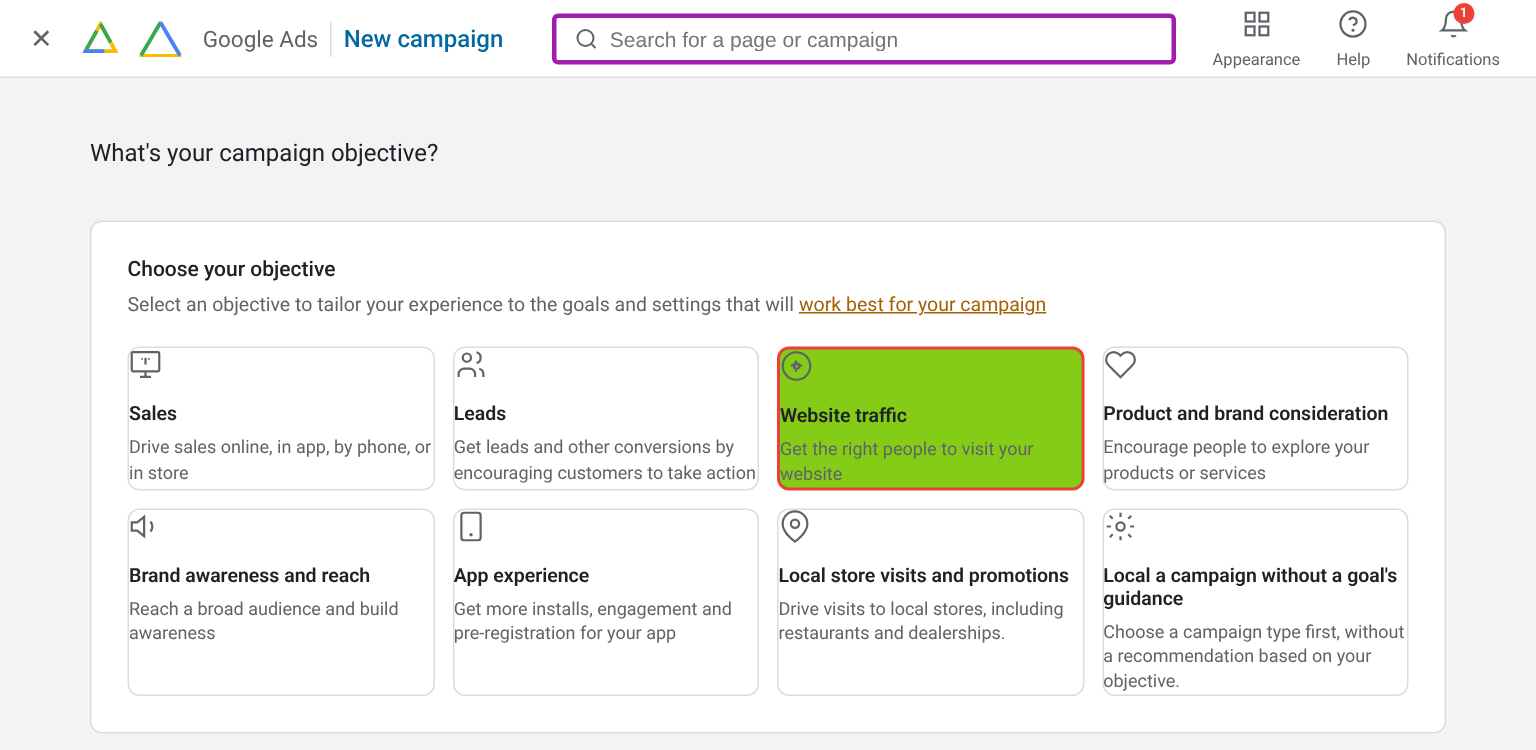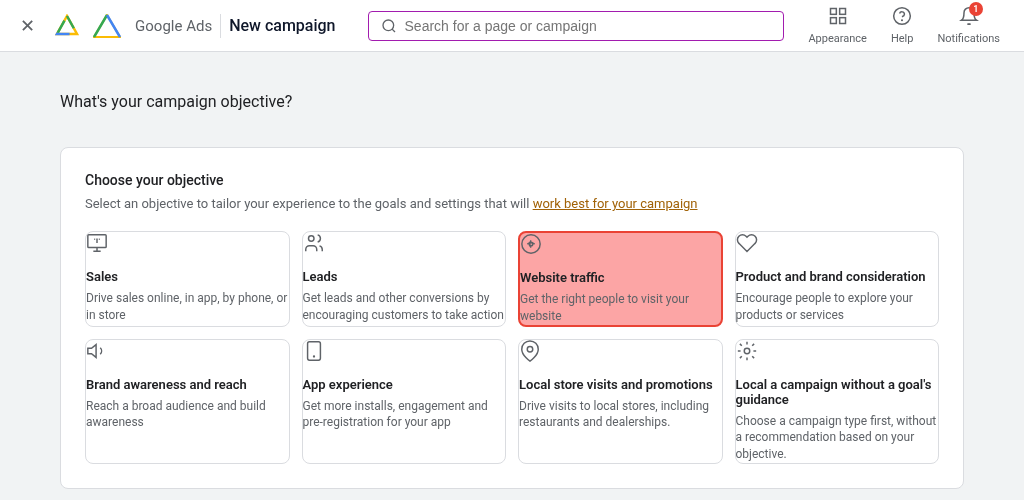"New campaign" .header-title { color: #0f172a -> #0369a1 }
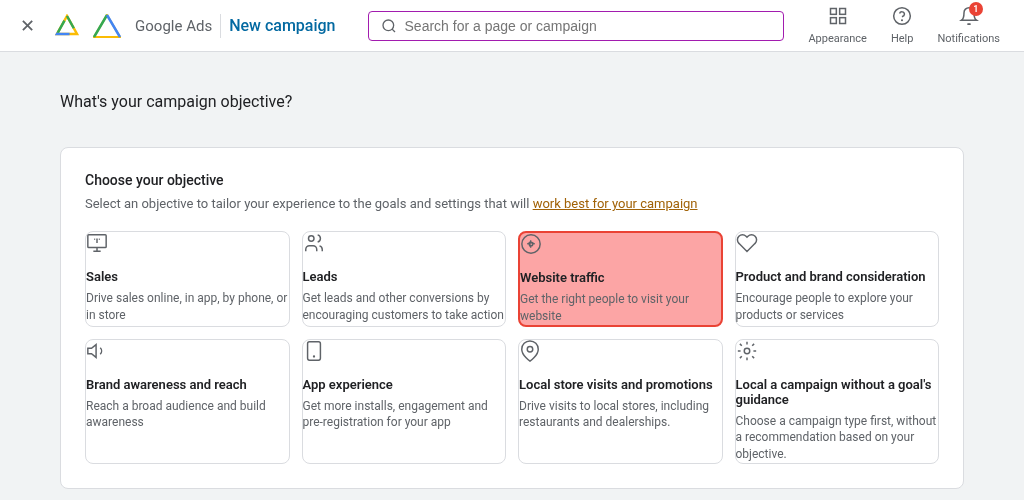"Search for a page or" .search-bar { border: 1px solid #a21caf -> 3px solid #a21caf }
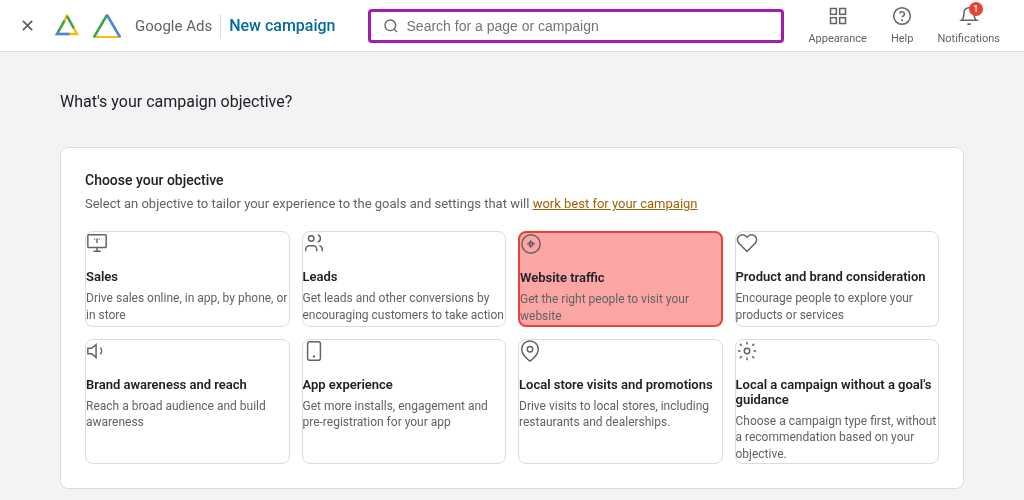"Website traffic" .objective-card.selected { background: #fca5a5 -> #84cc16 }
